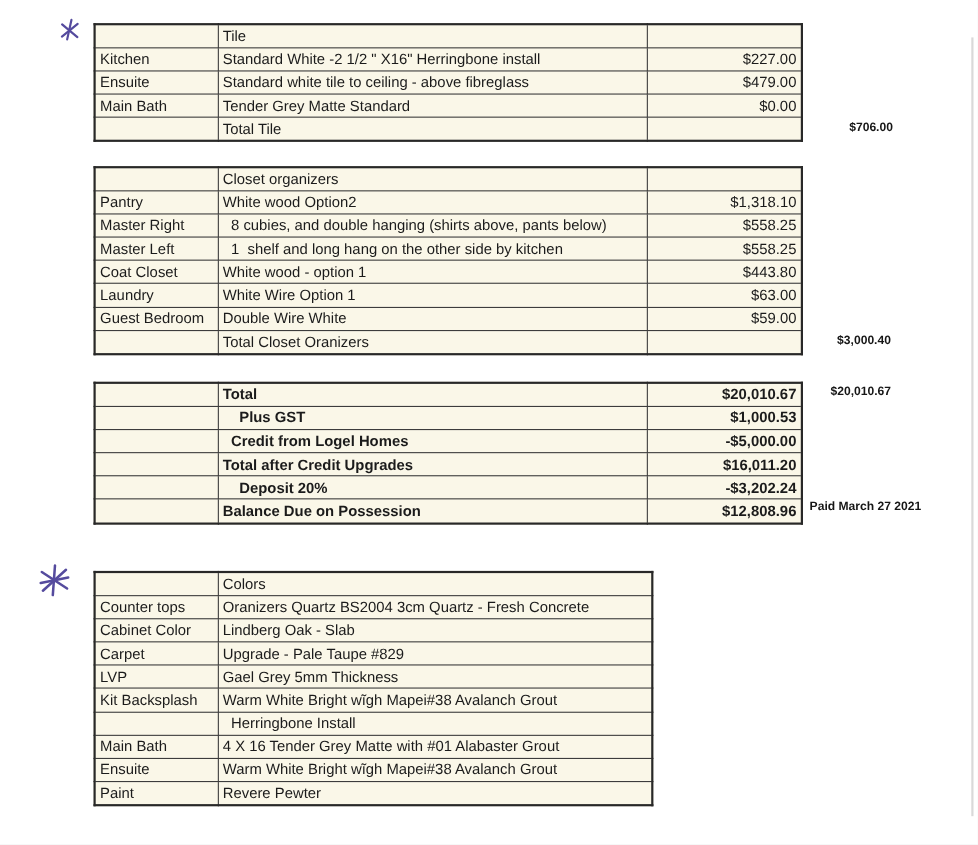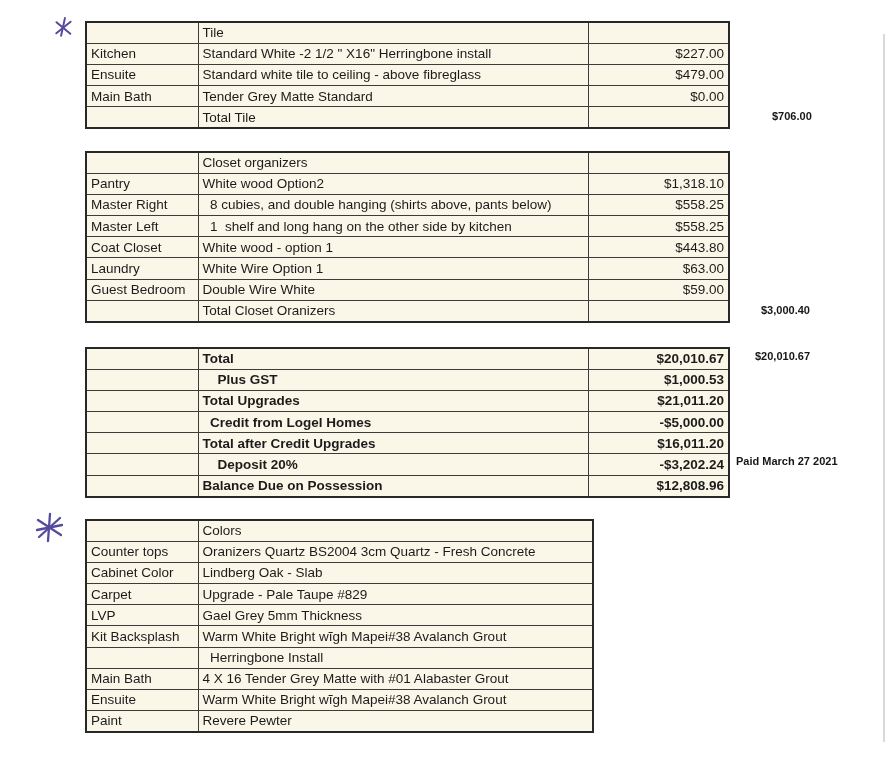"Total Upgrades" tr { html: <tr> <td></td> <td>Total Upgrades</td> <td>$21,011.20</td> </tr> -> none }
